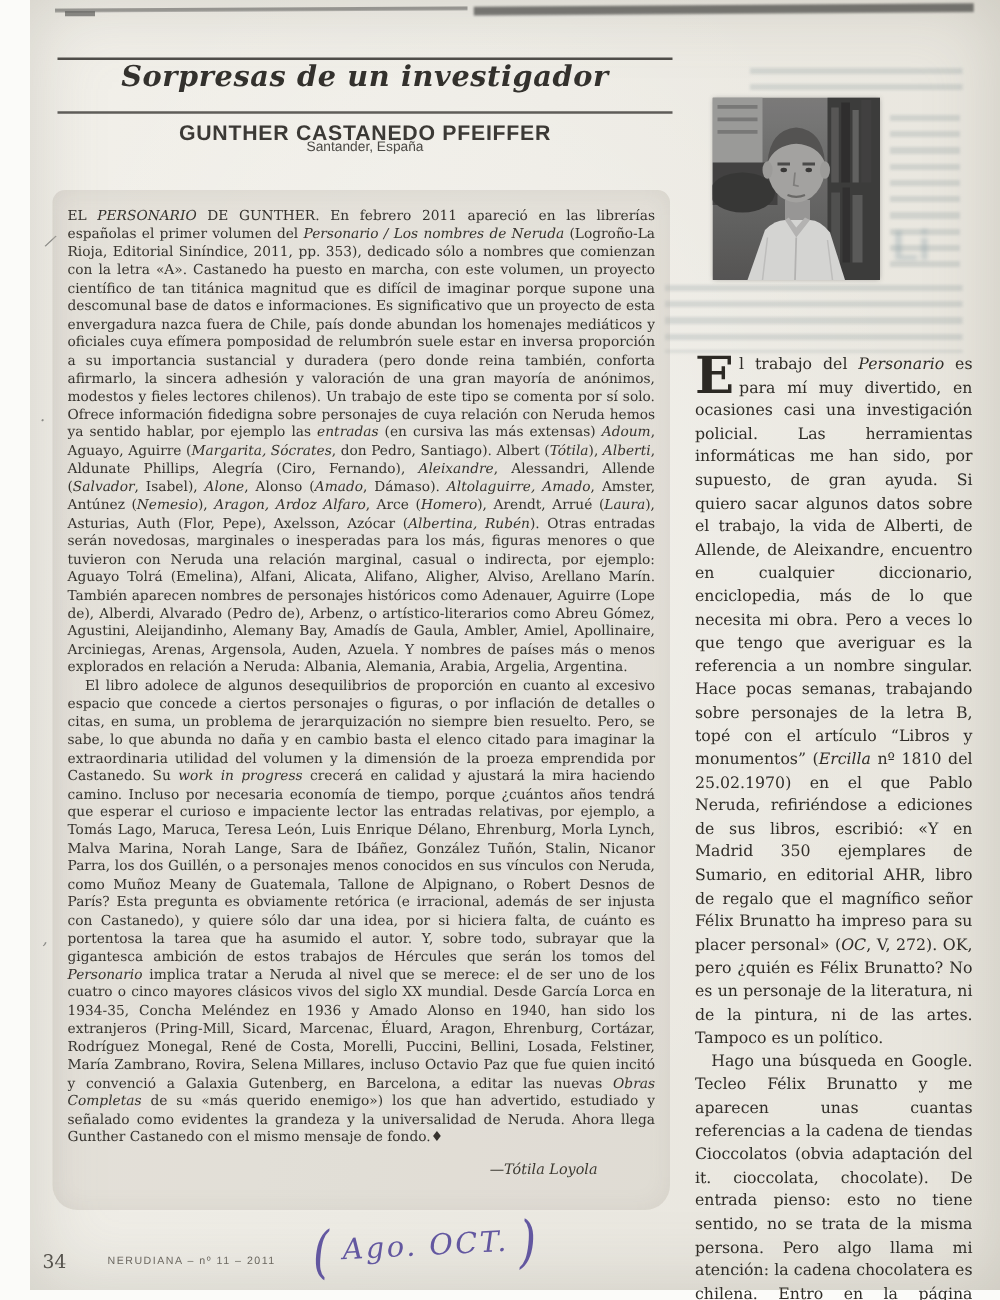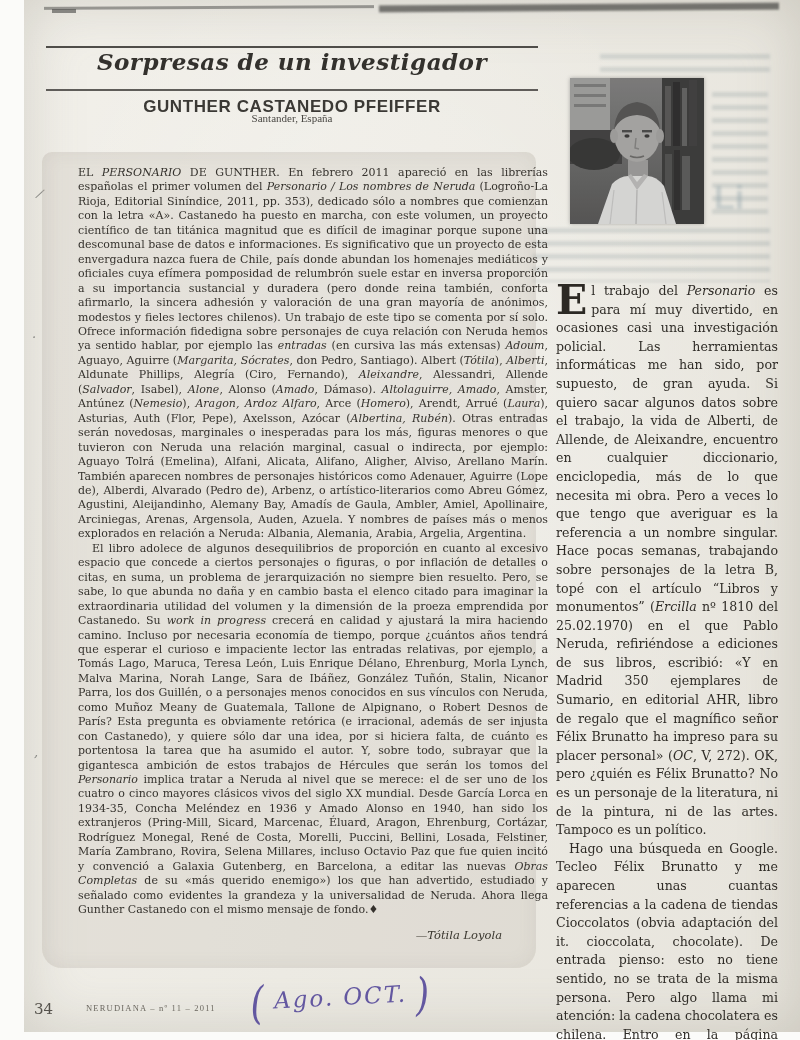"Santander, España" .location { font-family: Liberation Serif, serif -> Liberation Sans, sans-serif }
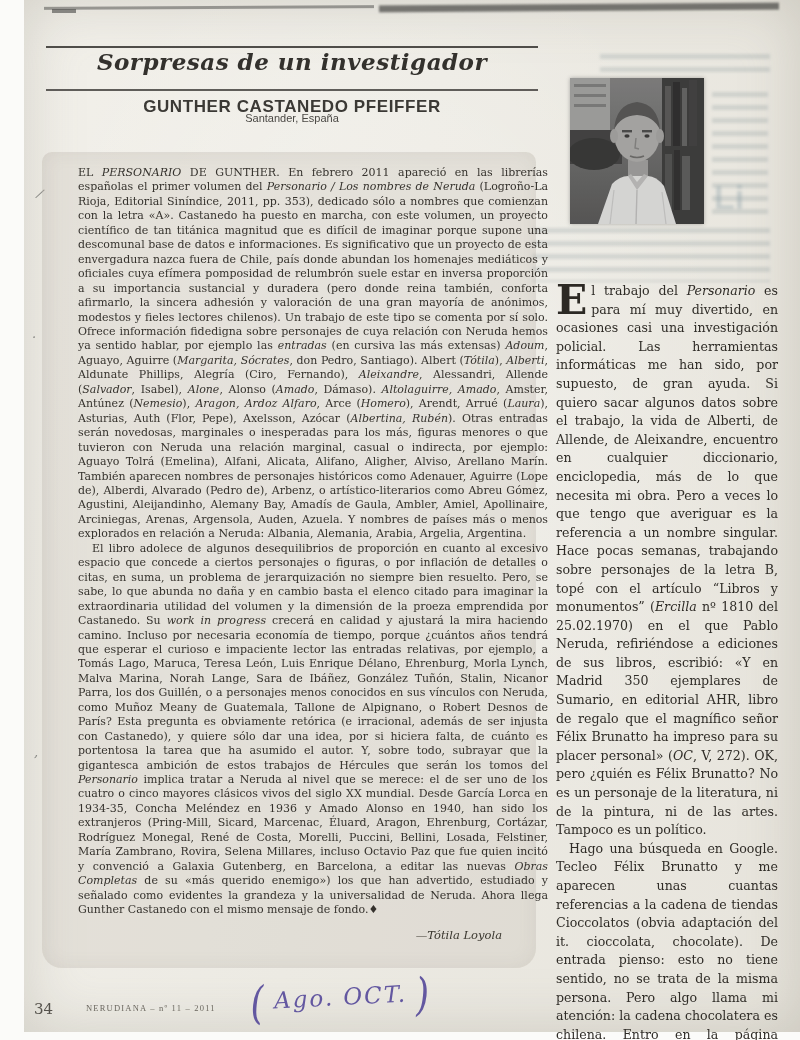"EL PERSONARIO DE GUNTHER. En" .article { margin-left: 24px -> none }
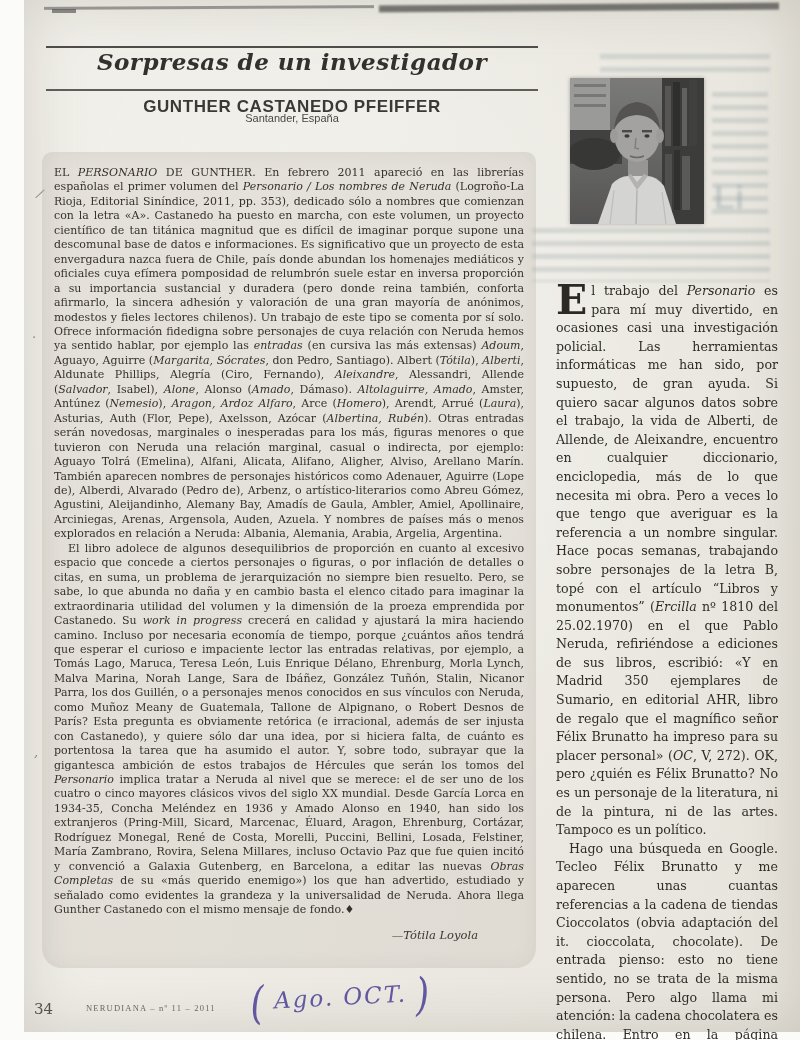"NERUDIANA – nº 11 –" .journal { font-family: Liberation Serif, serif -> Liberation Sans, sans-serif }
